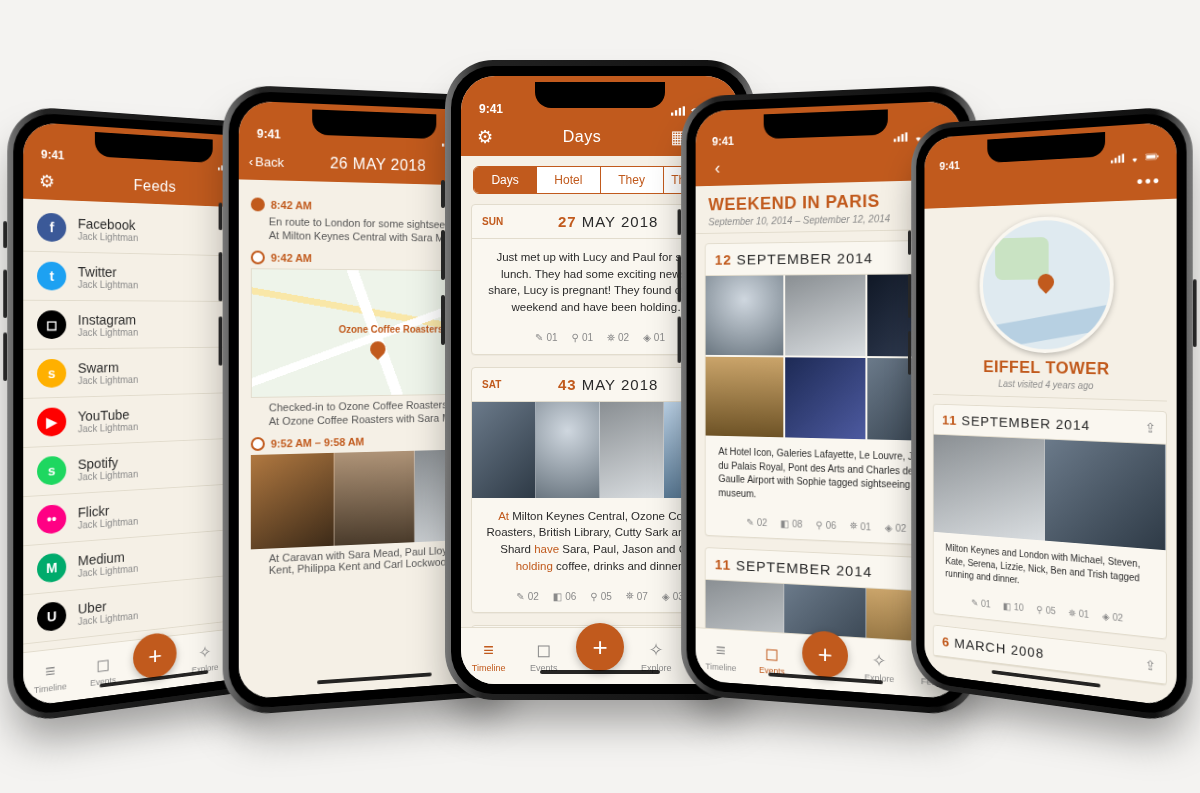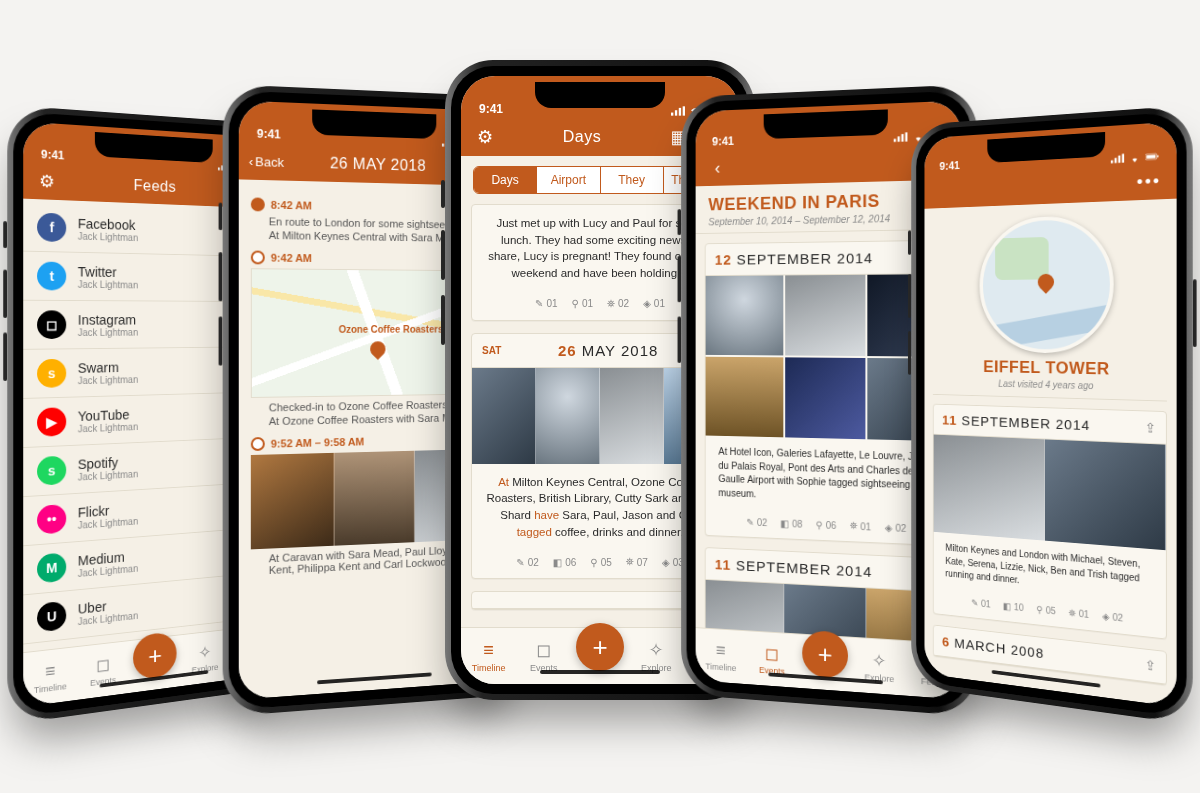"Airport" div { text: Airport -> Hotel }
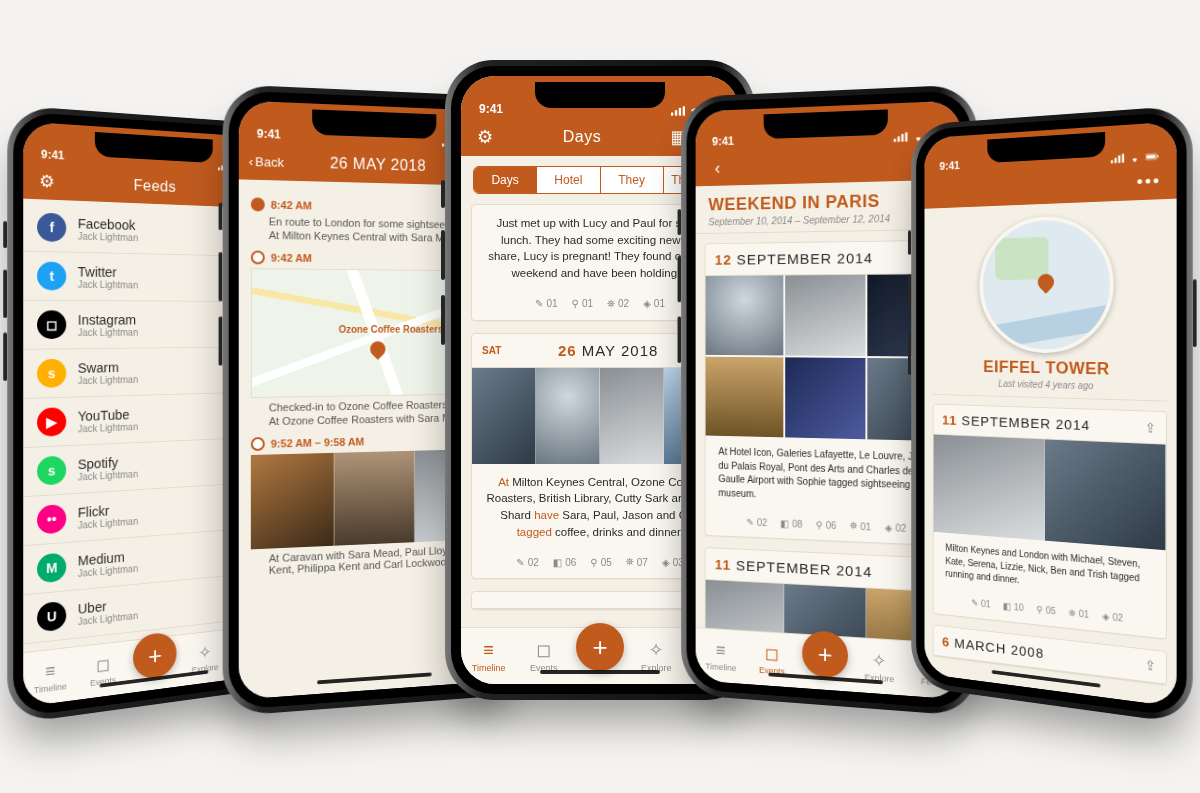"SUN" div.chead { html: none -> <div> <span>SUN</span> <span><b>27</b><span> MAY 2018</span></span> <span>⇪</span> </div> }
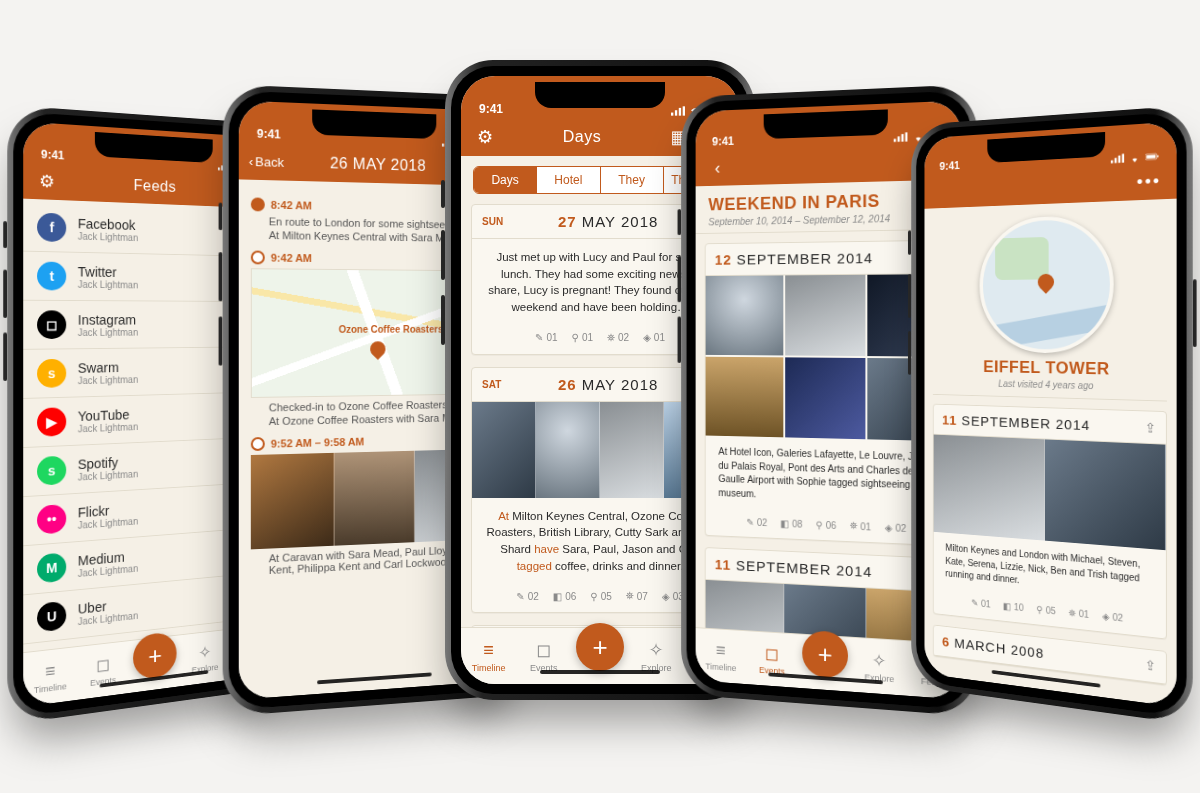"26" b { text: 26 -> 43 }
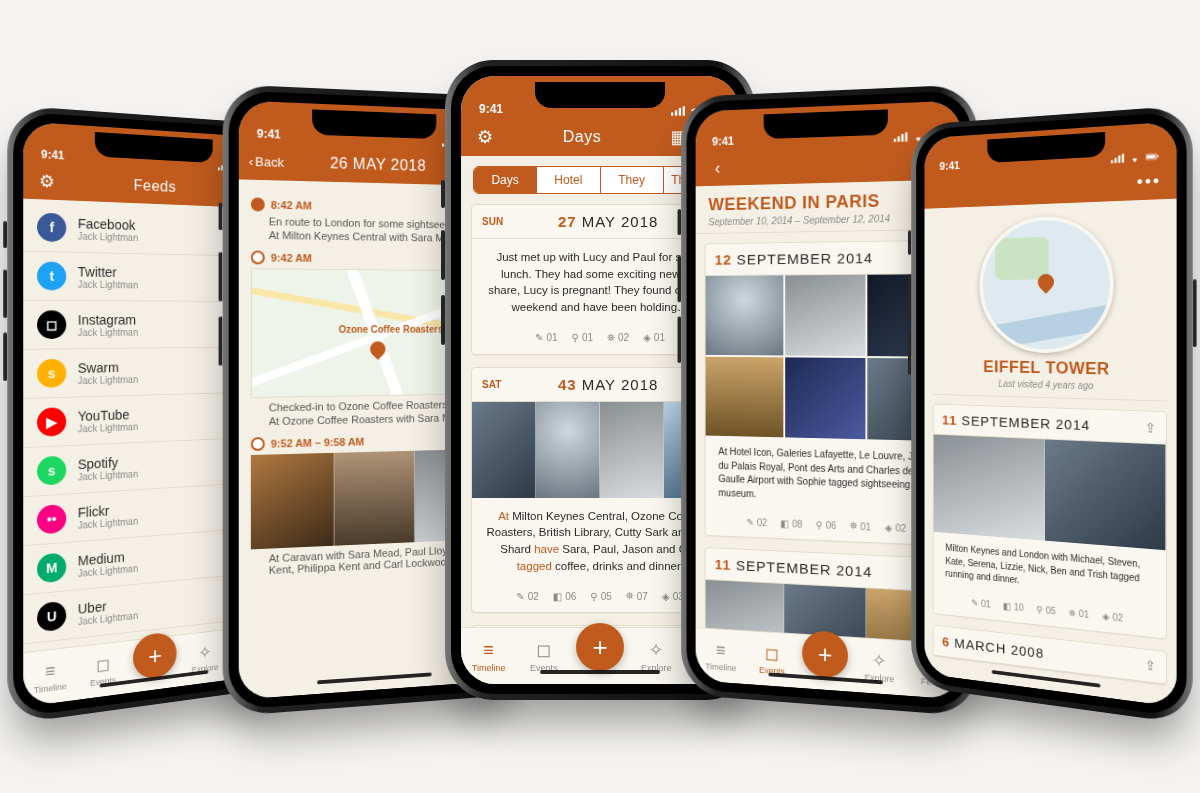"tagged" span.hl { text: tagged -> holding }
